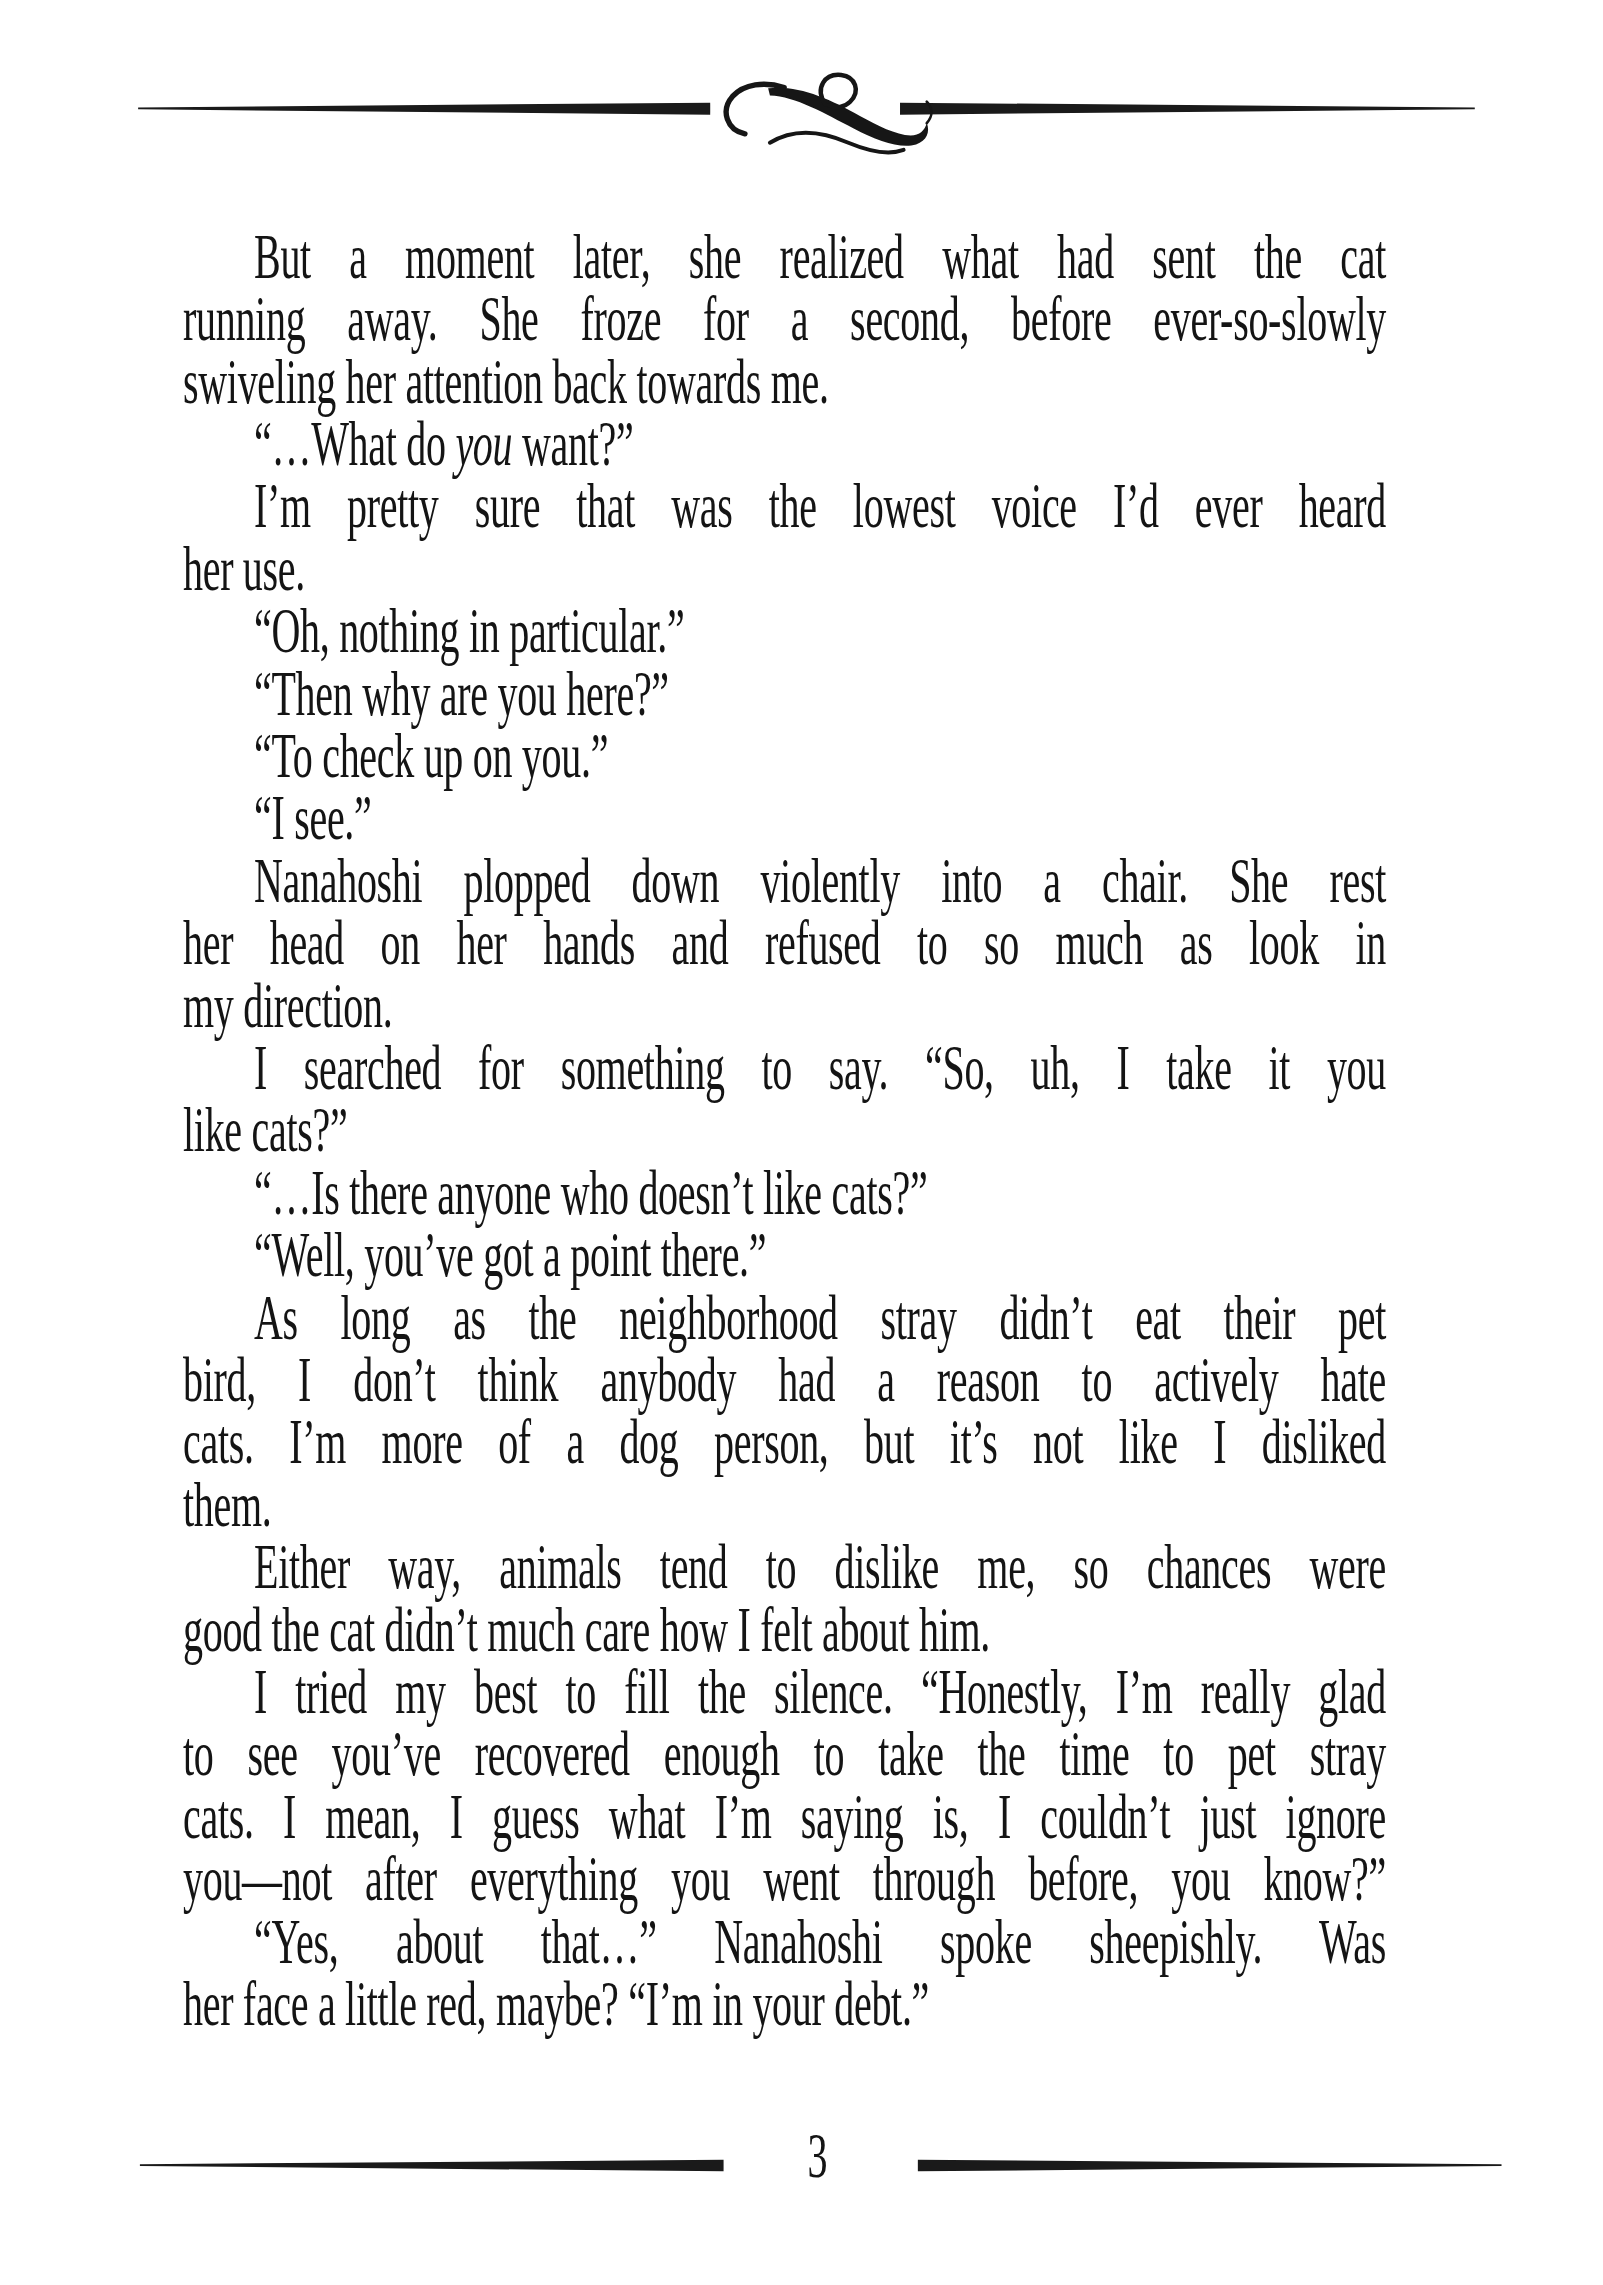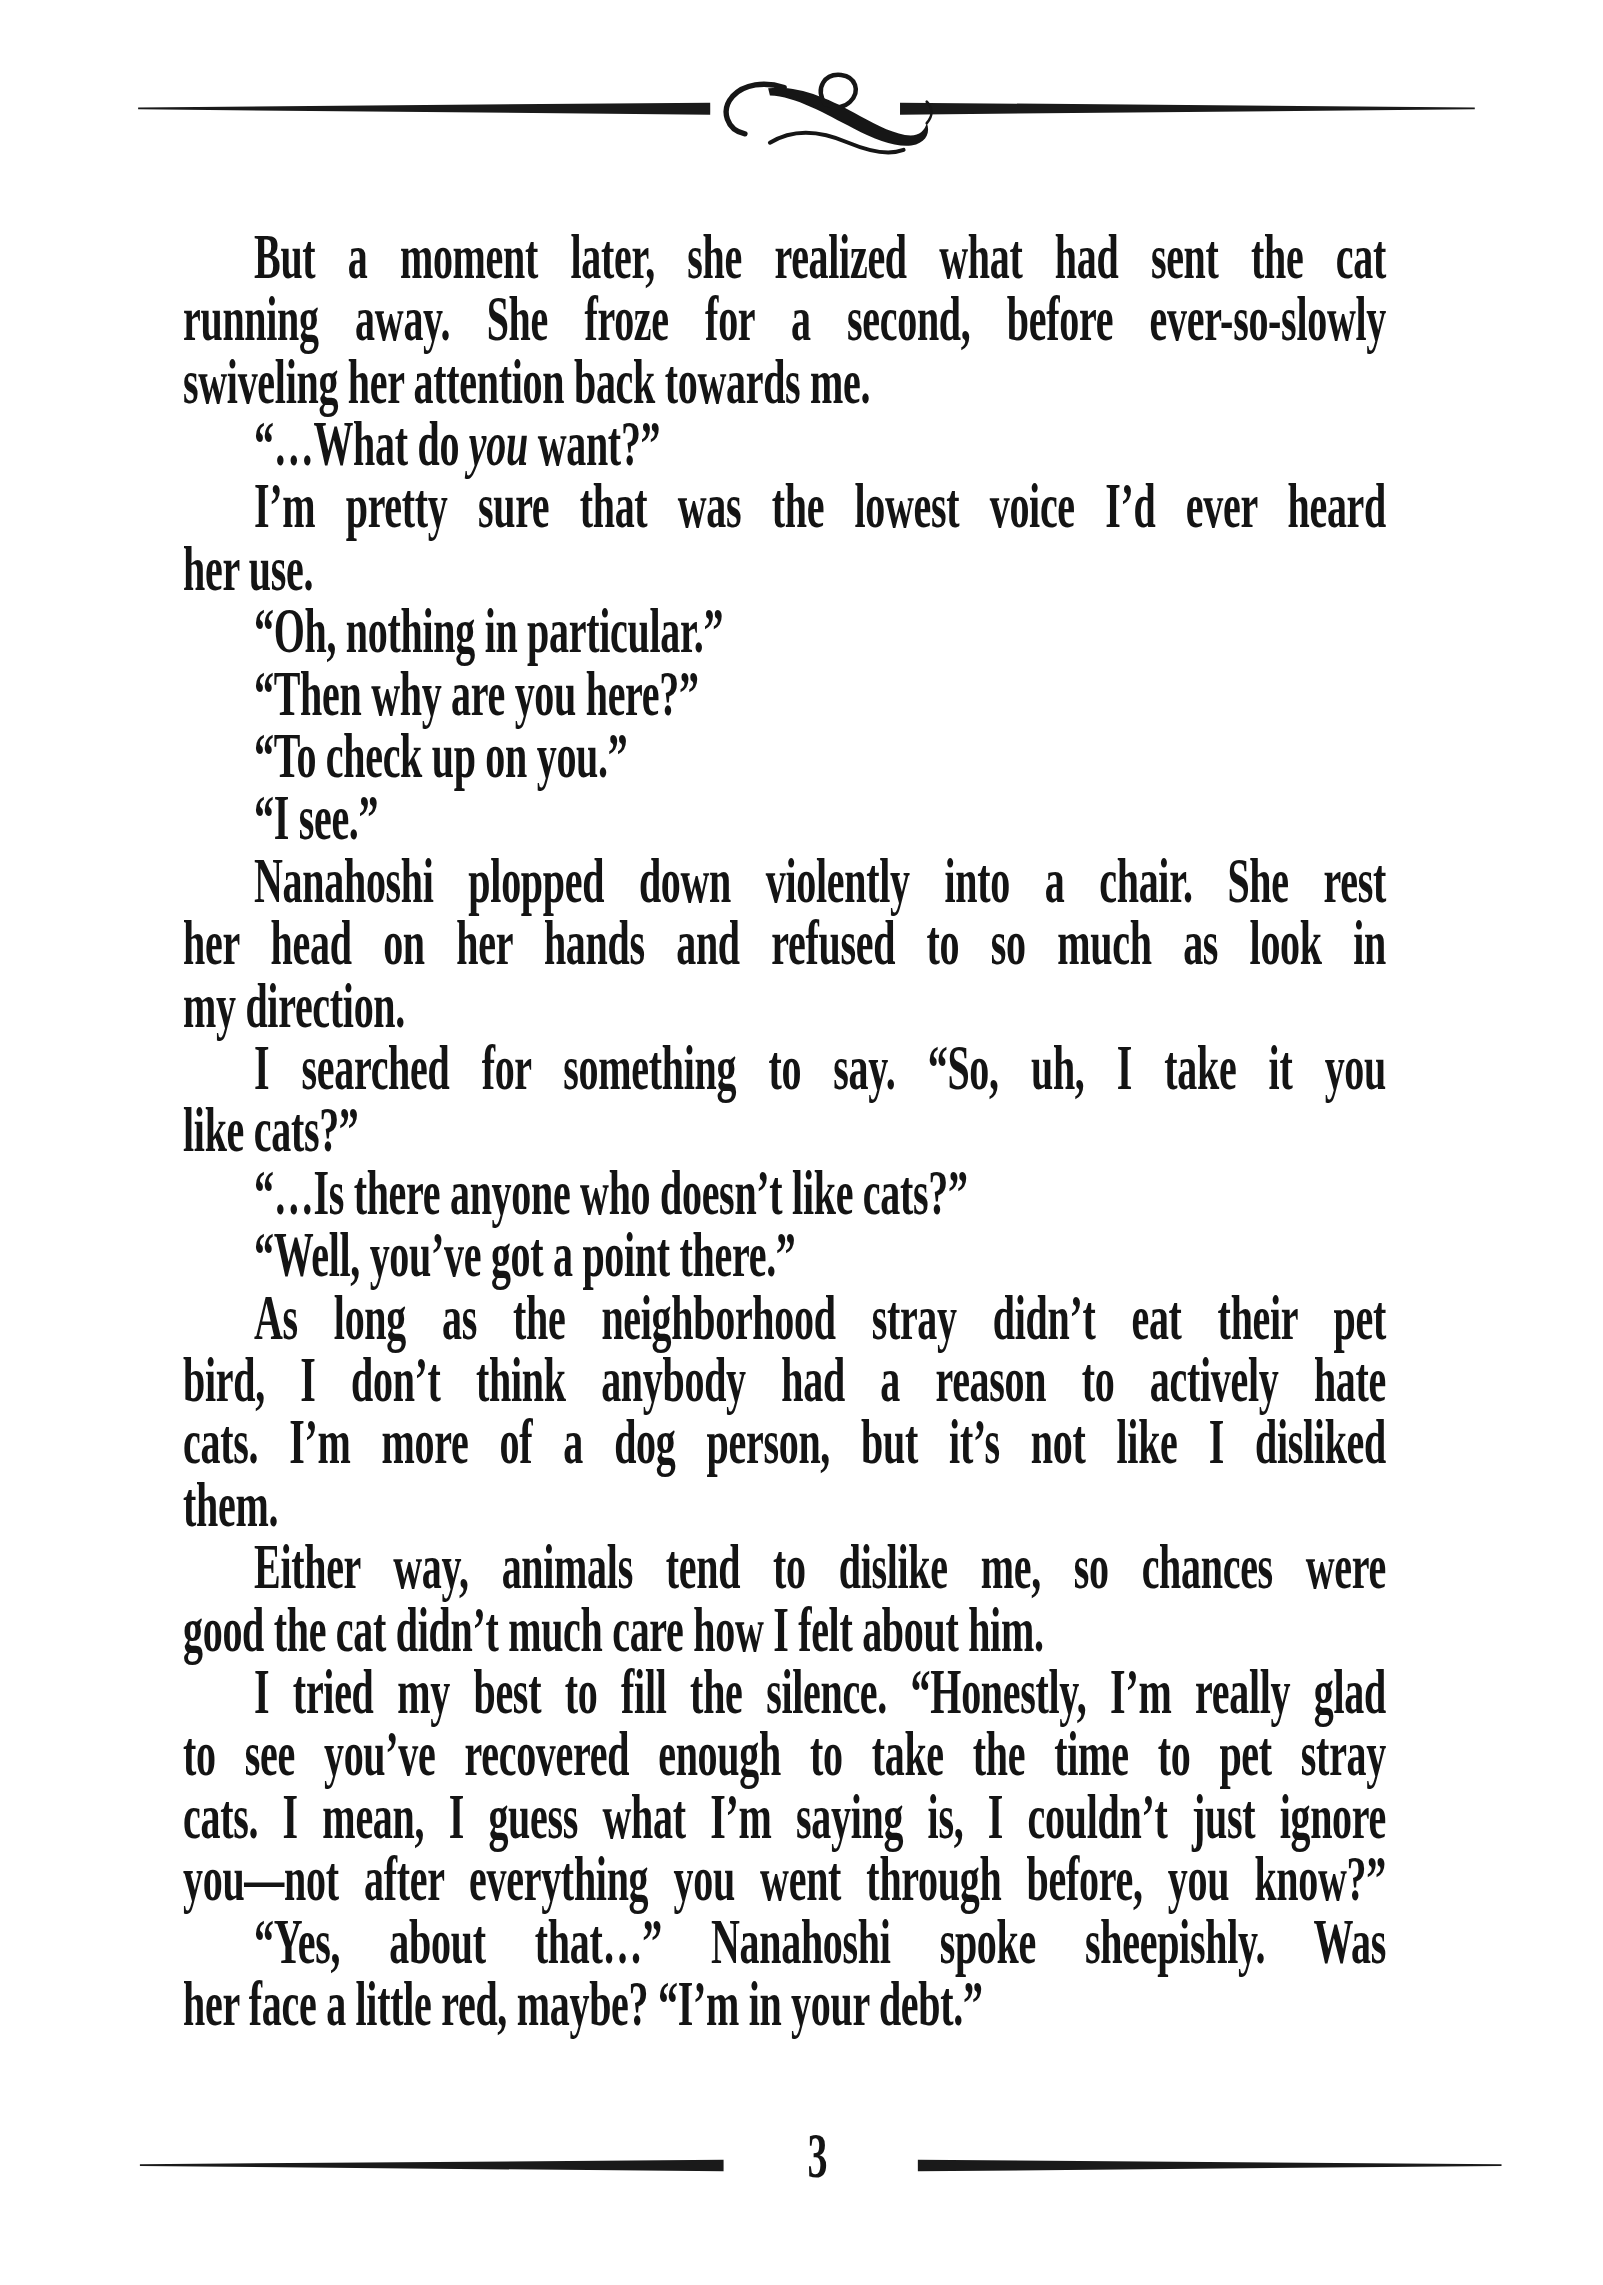"But a moment later, she" #page { font-weight: bold -> none }
